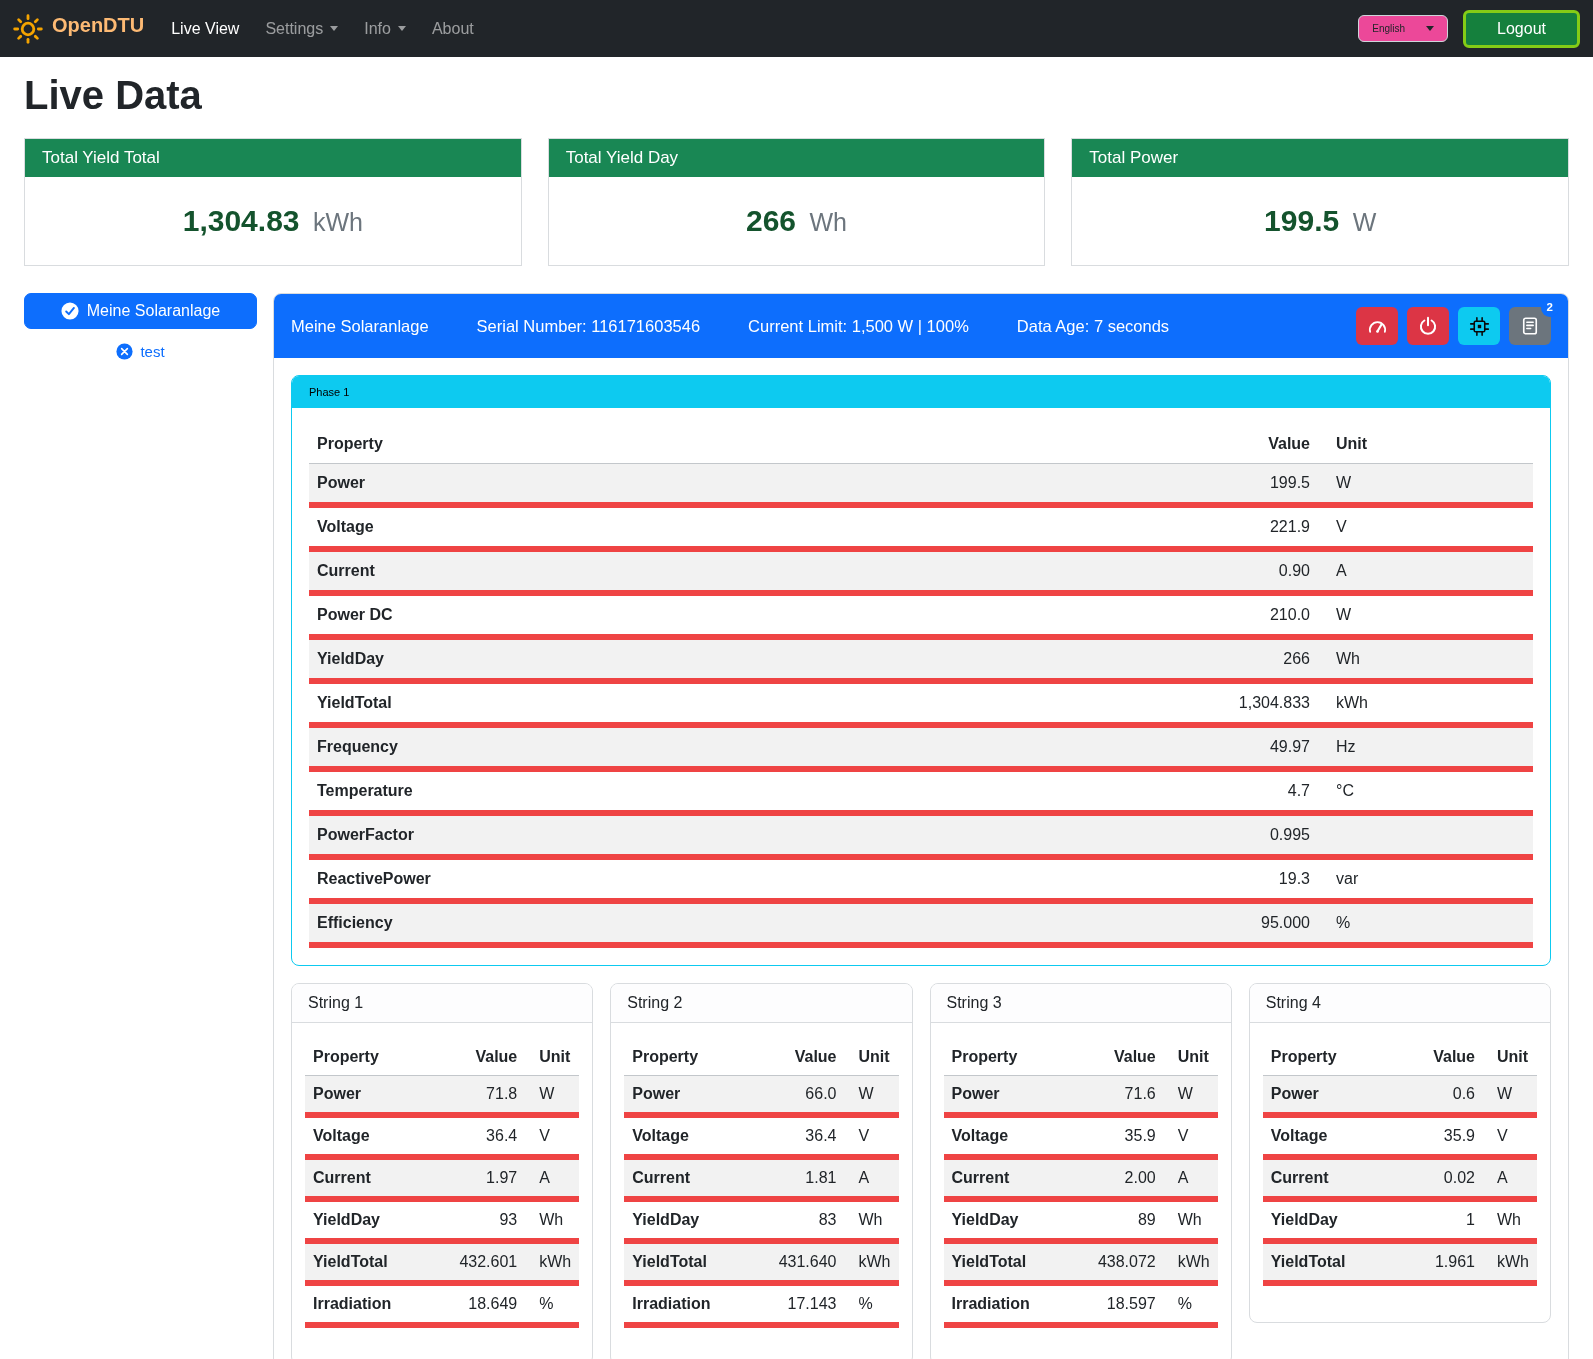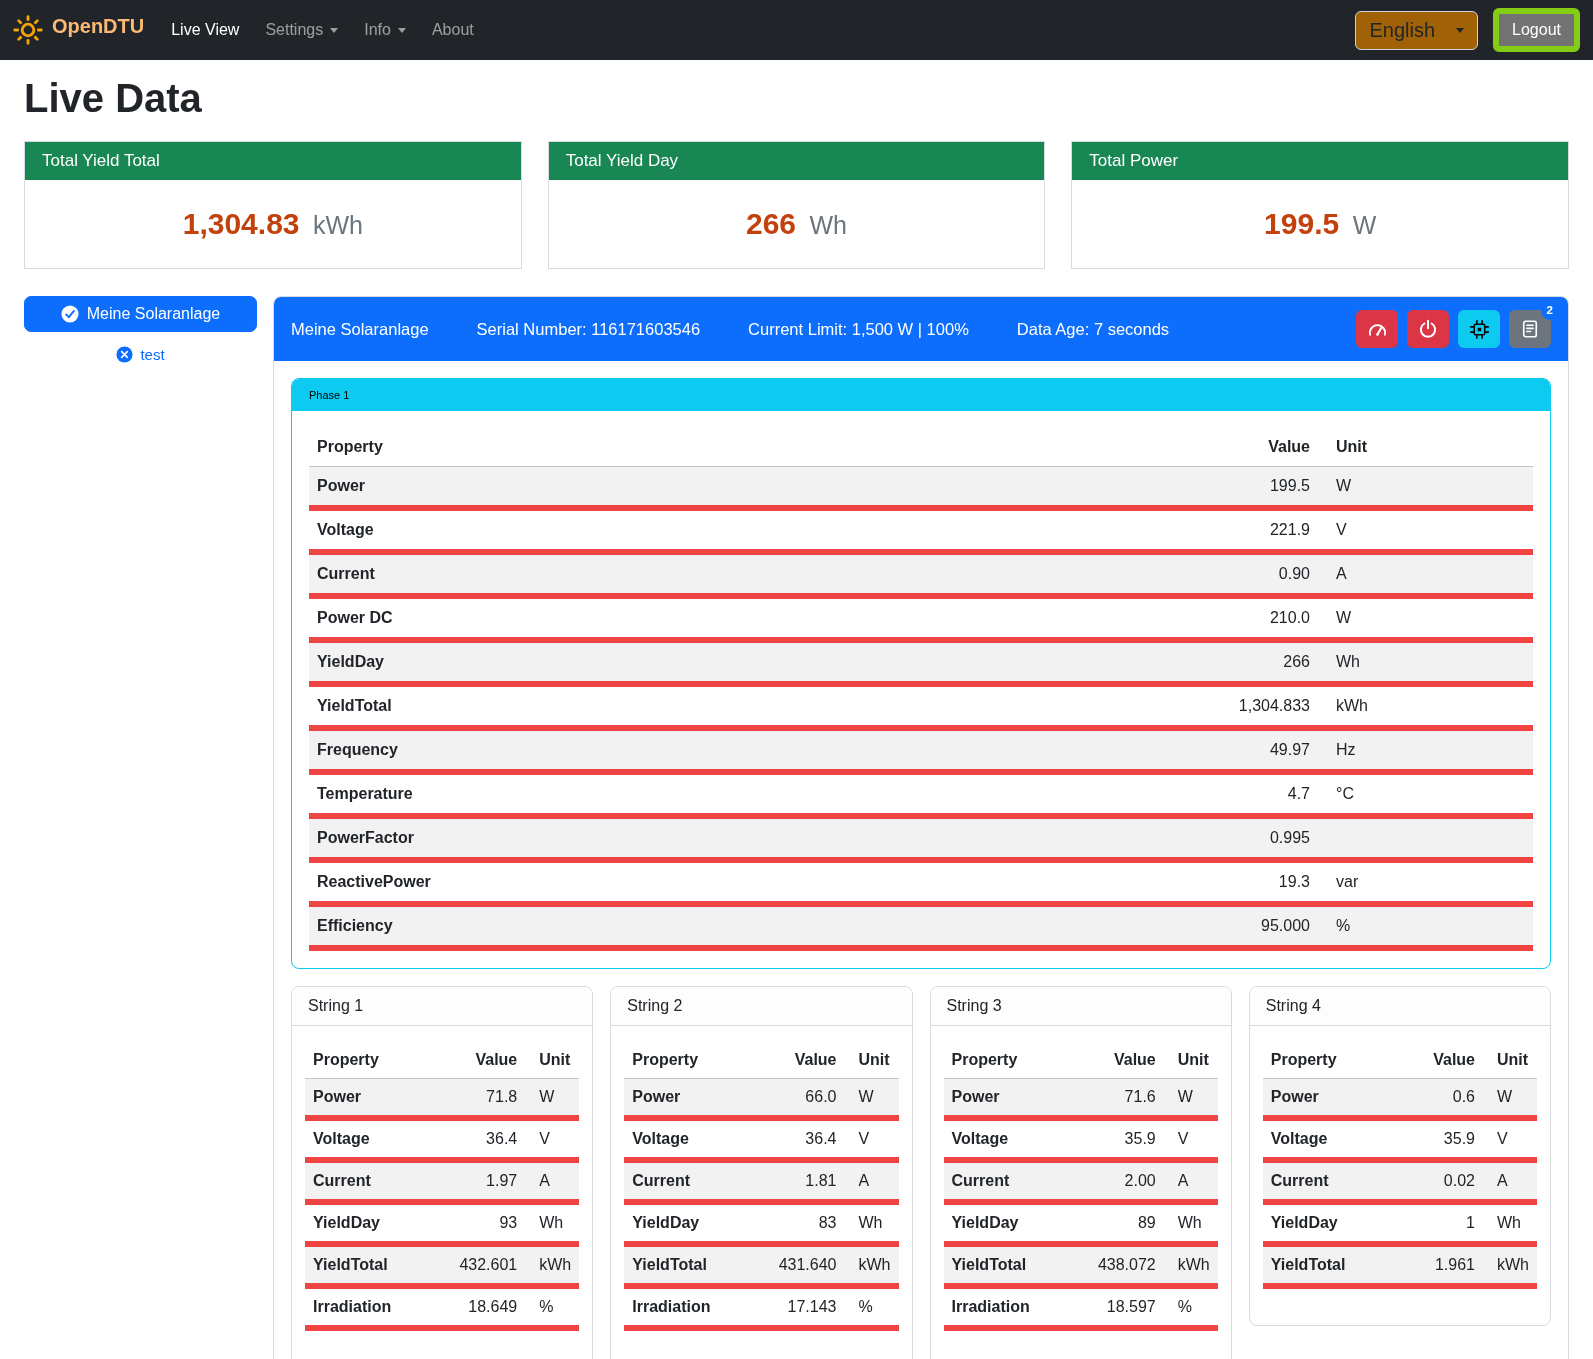"English" .lang-select { background: #a16207 -> #ec4899; font-size: 20px -> 10px }
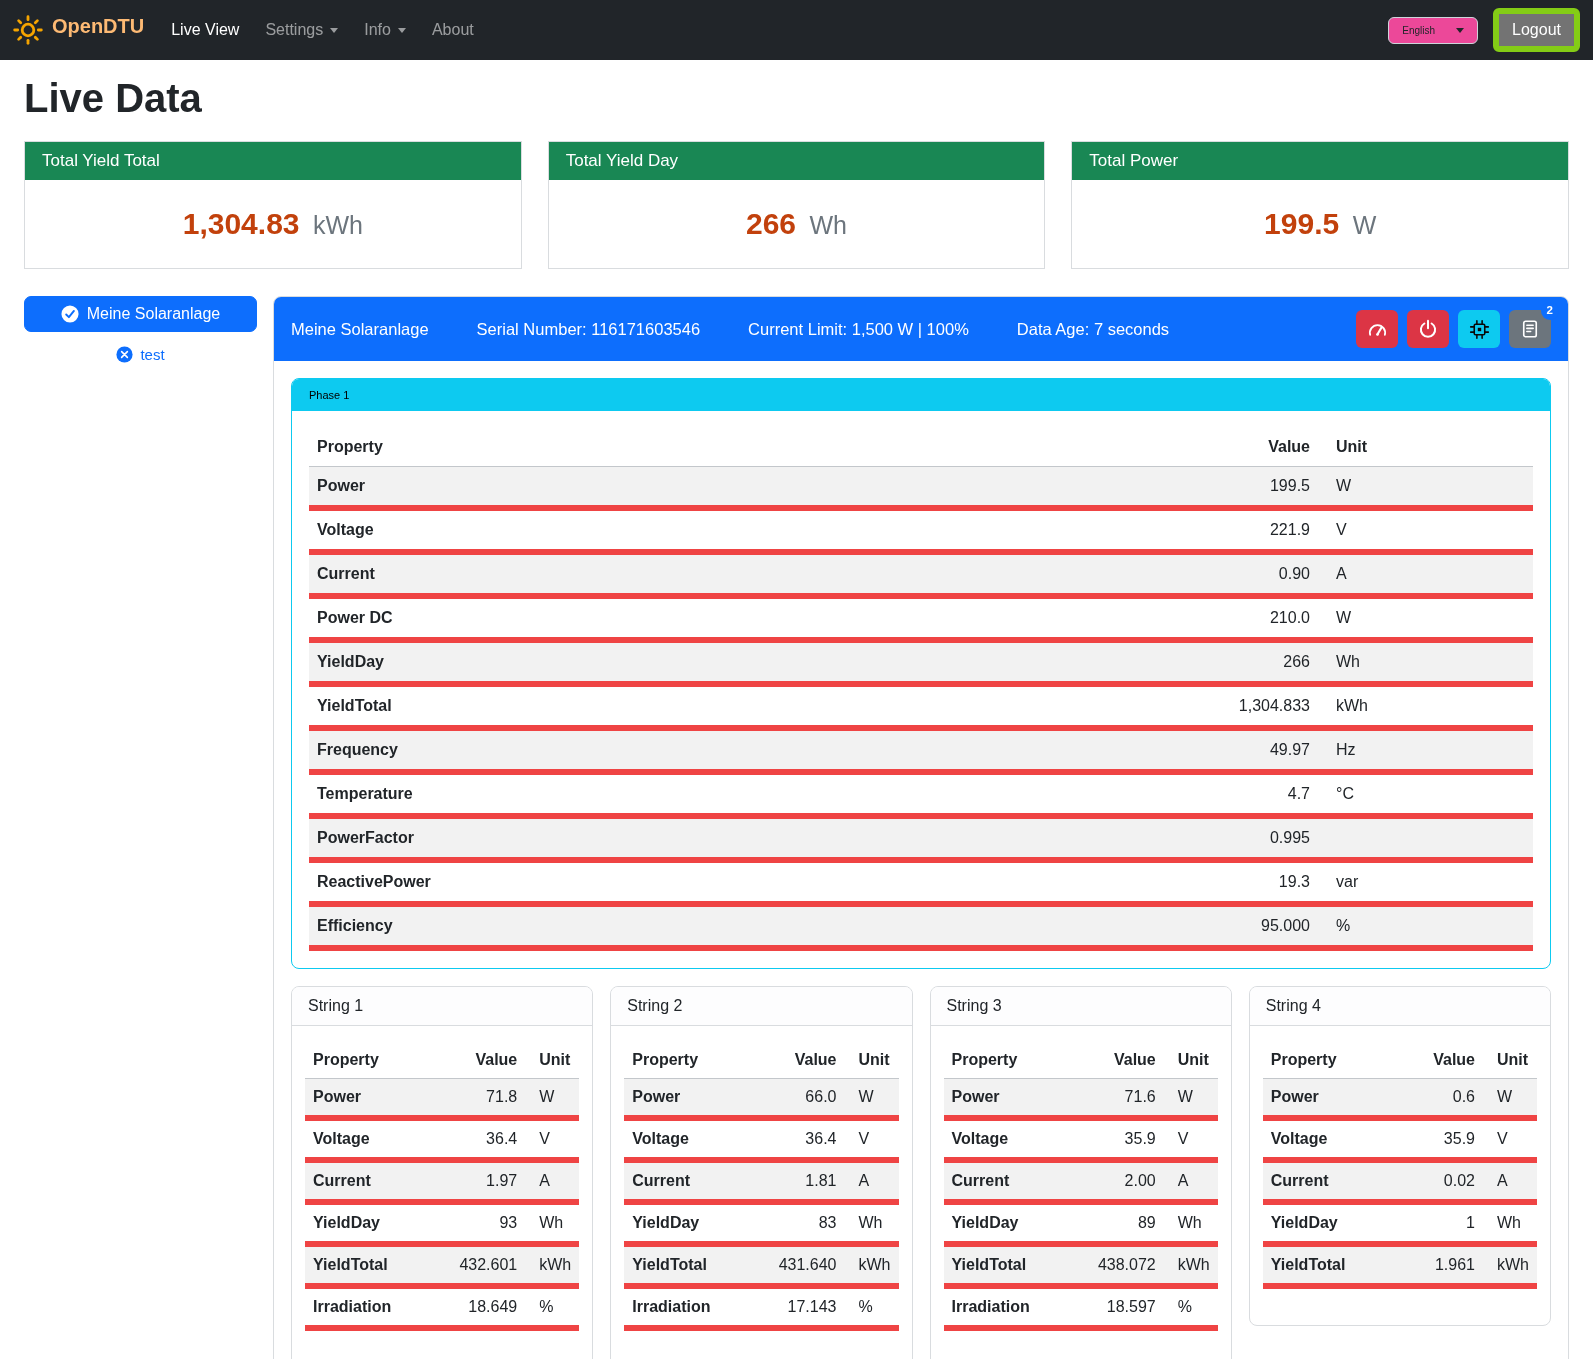"Logout" .logout-btn { background: #737373 -> #15803d; border: 6px solid #84cc16 -> 3px solid #84cc16; padding: 7px 13px -> 7px 31px }
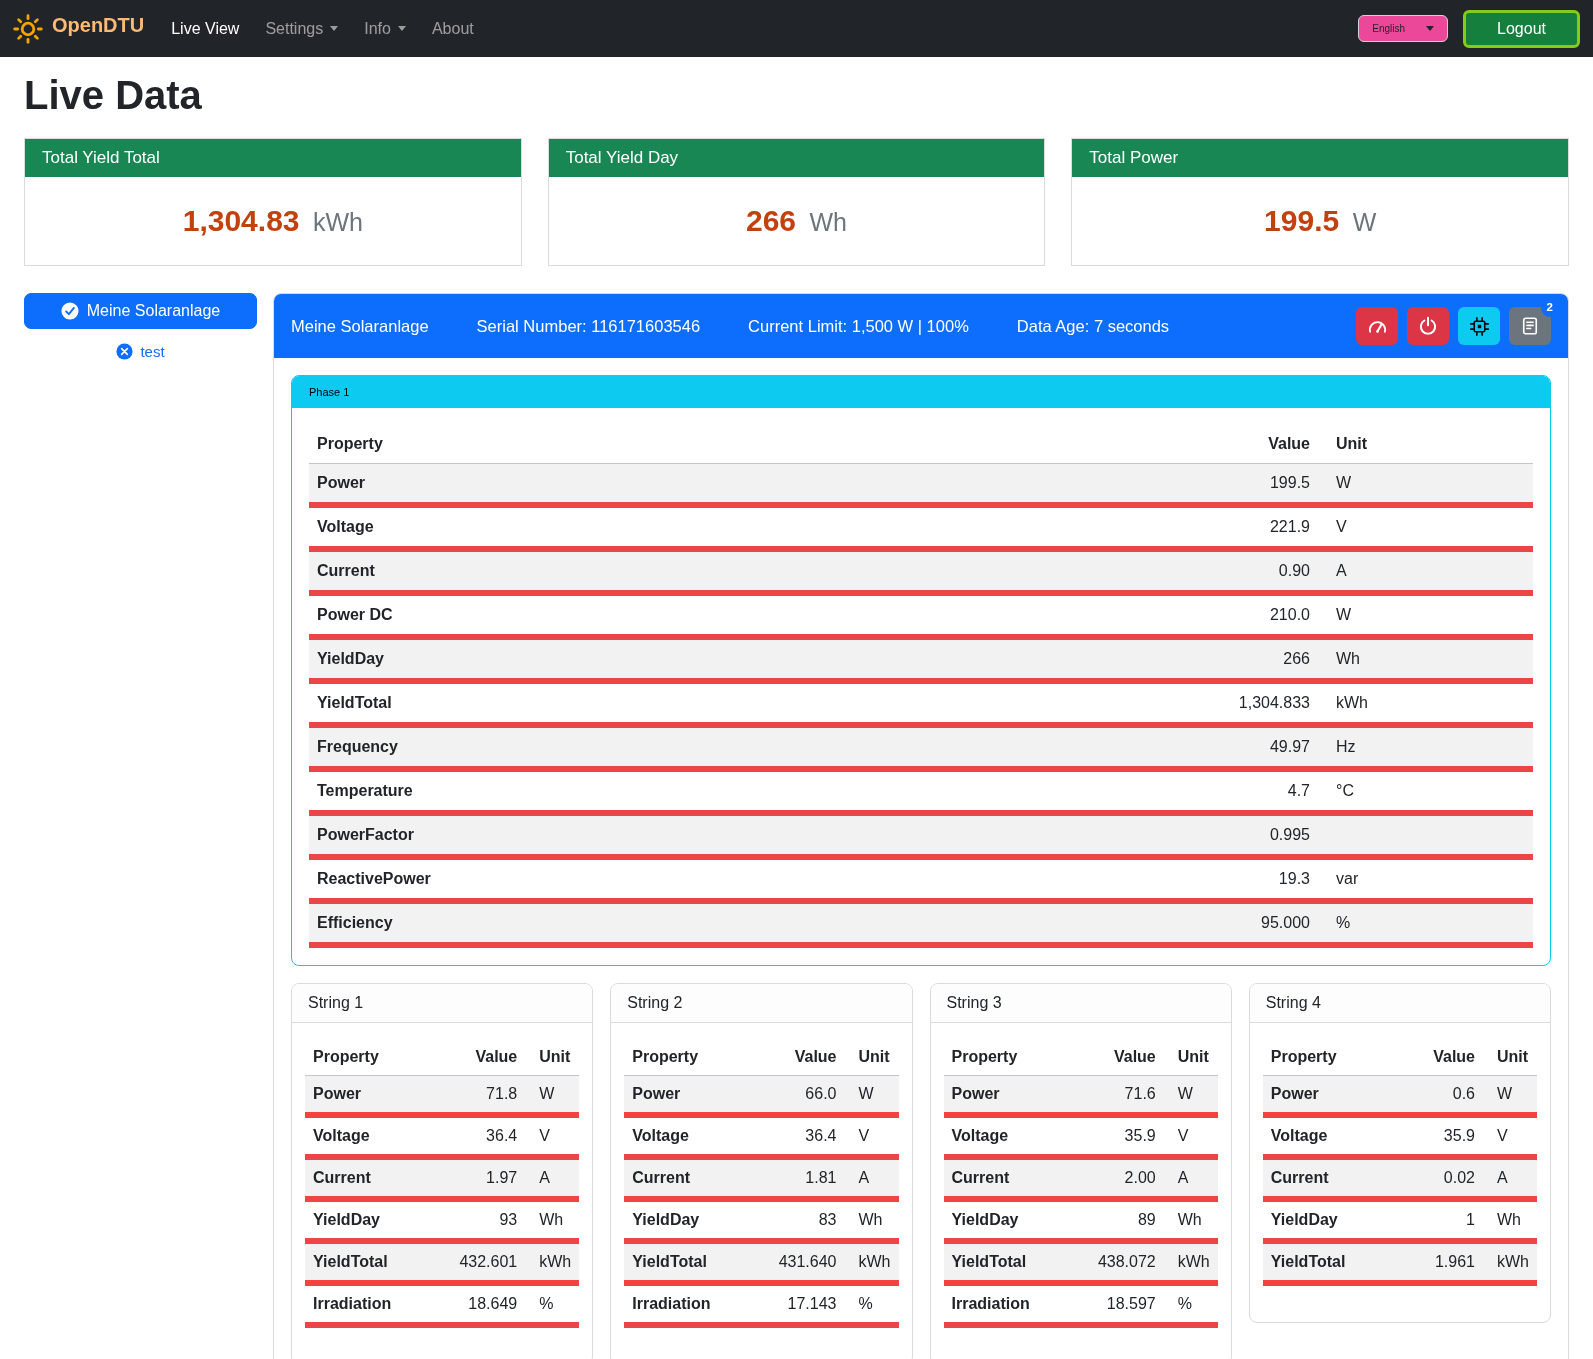"1,304.83" .summary-value { color: #c2410c -> #14532d }
